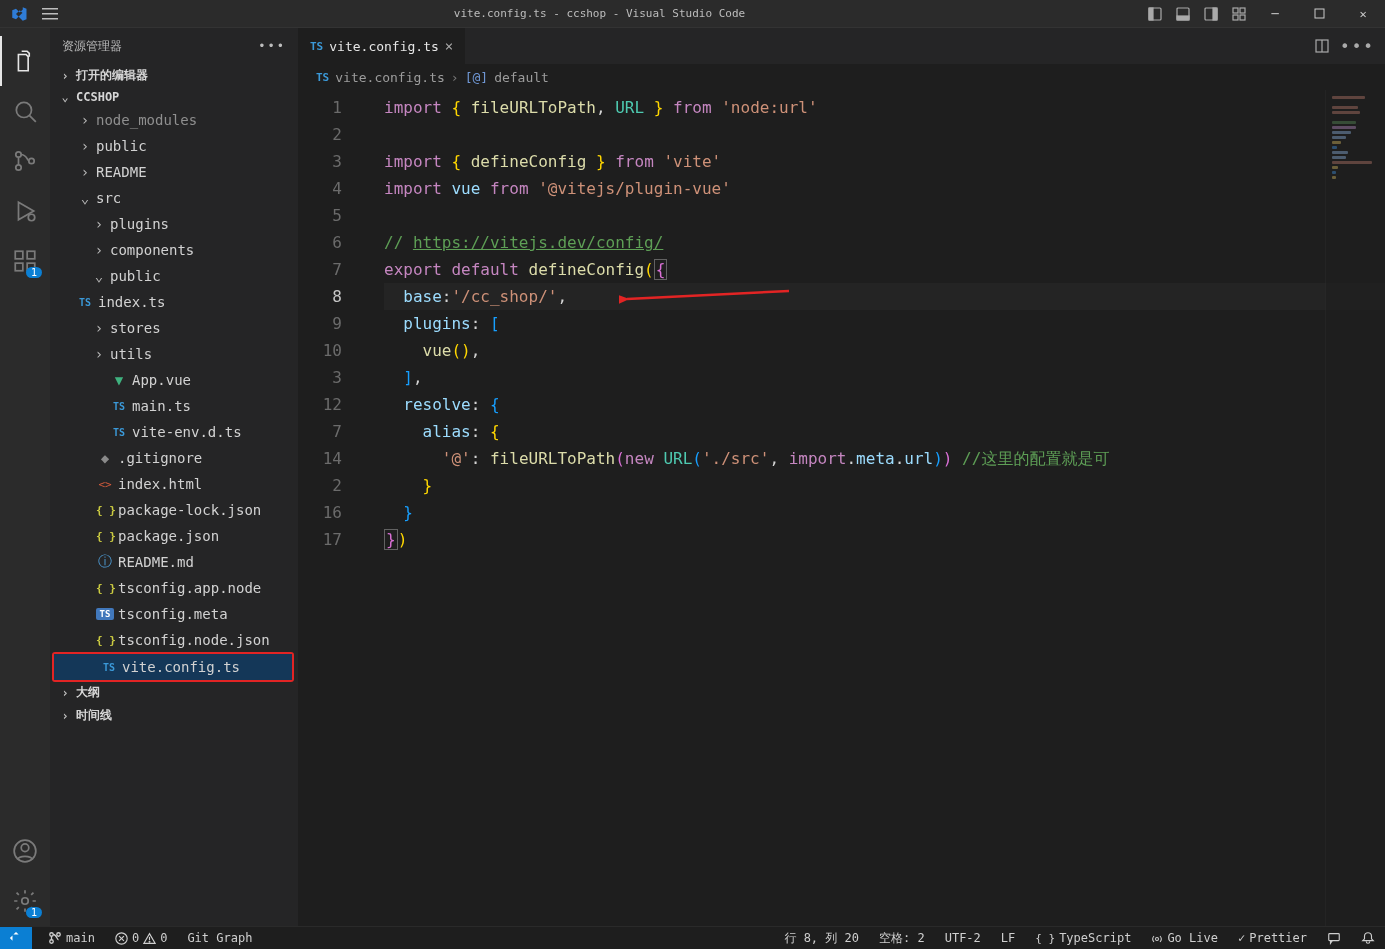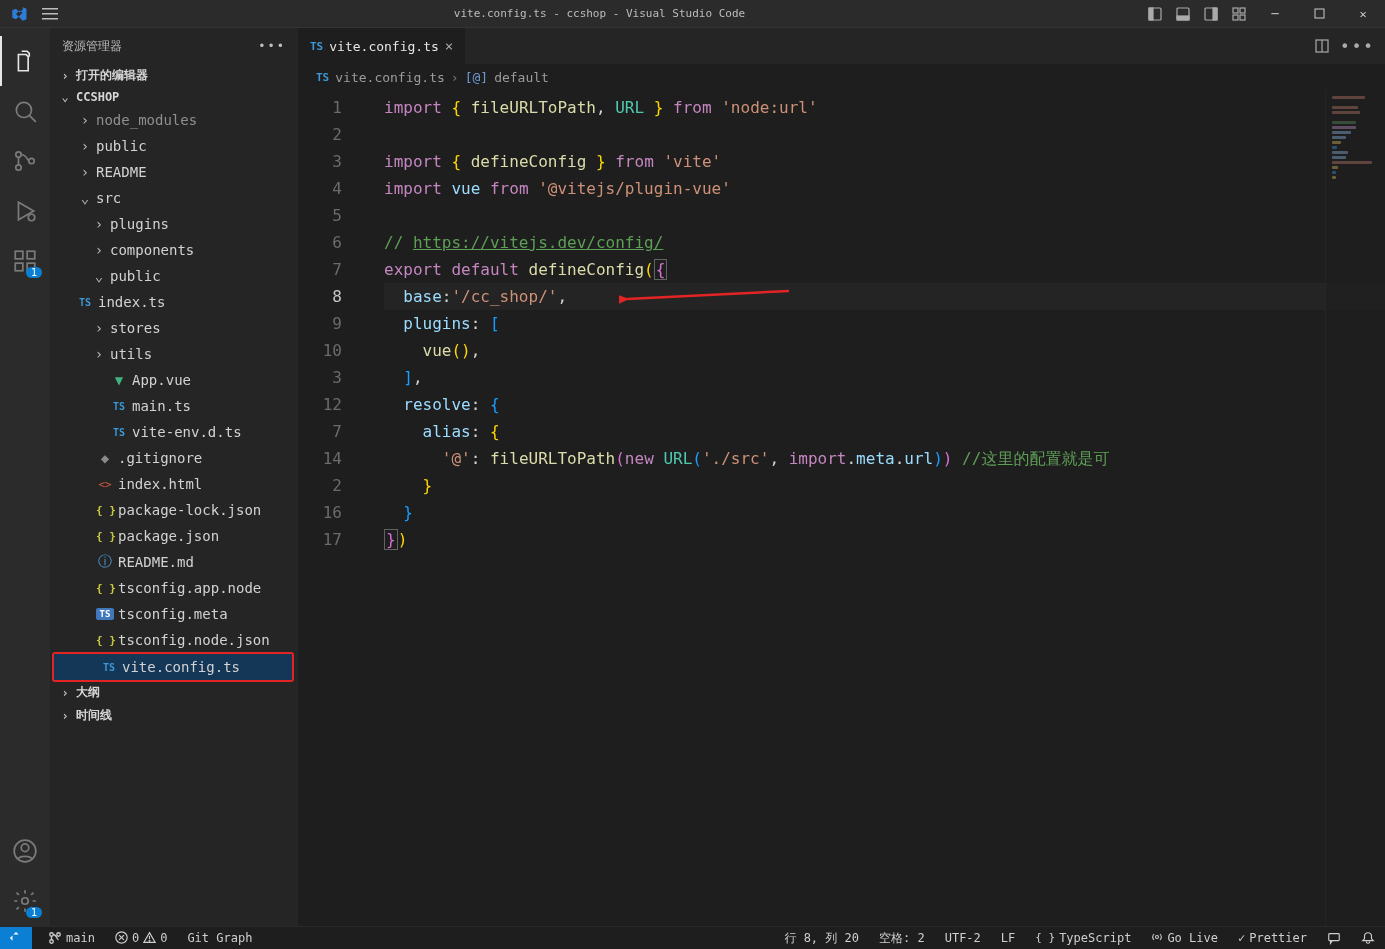"main" .sb-item { align-items: flex-start -> flex-end }
